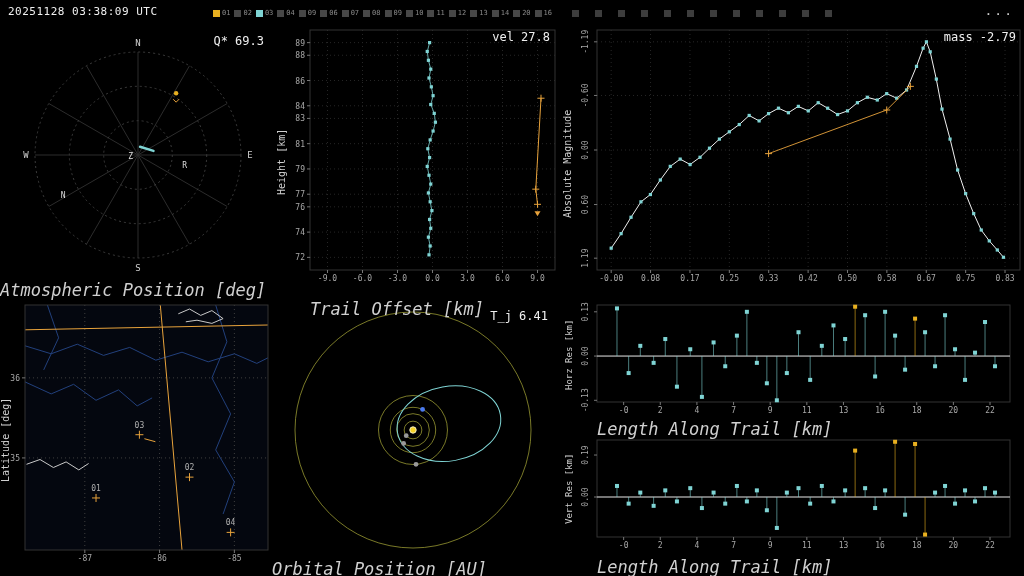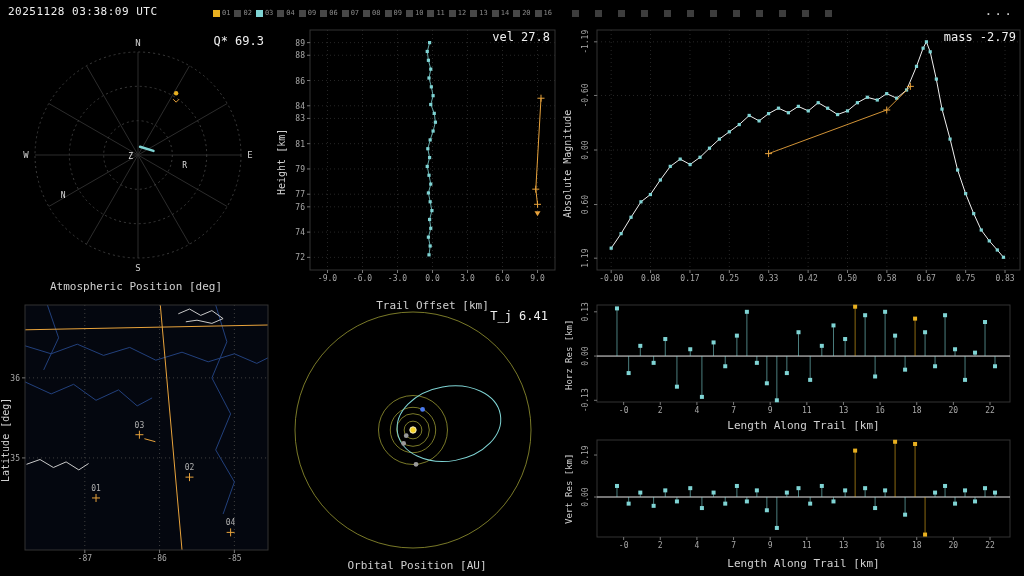"Atmospheric Position [deg]" .caption { font-size: 11px -> 17px; font-style: none -> italic; text-align: center -> none }
